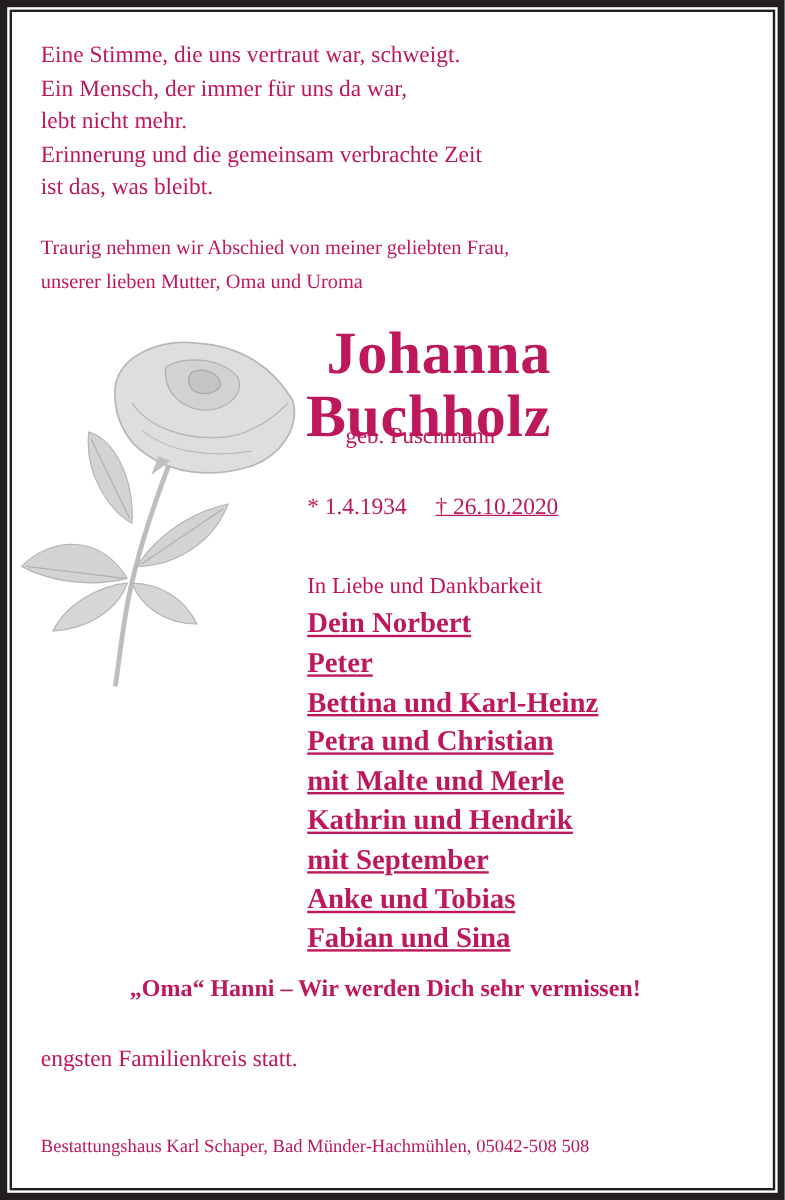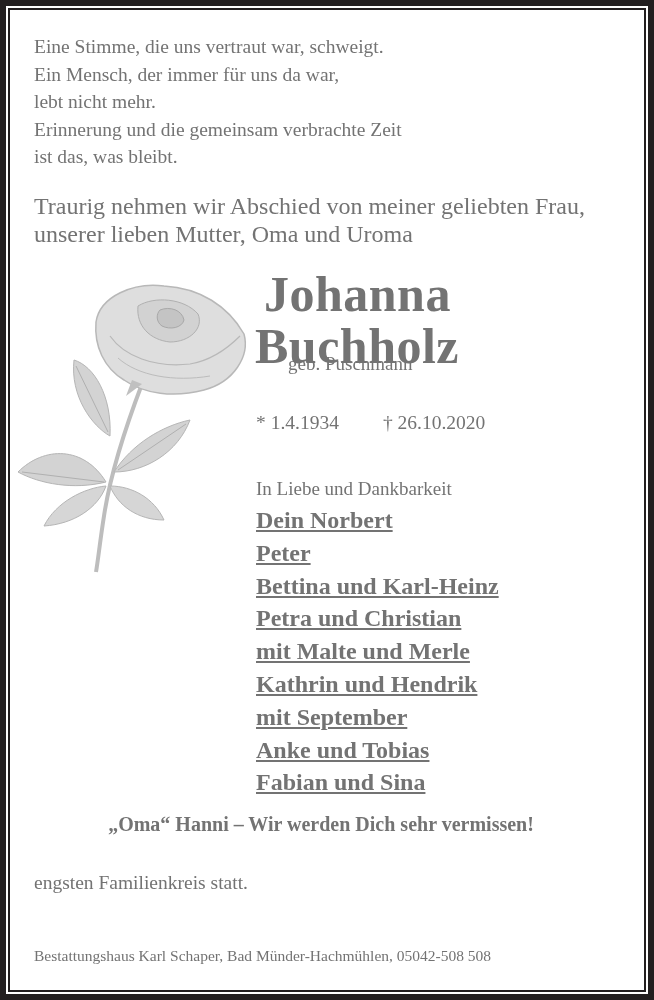"Eine Stimme, die uns vertraut" .serif { color: #737373 -> #be185d }
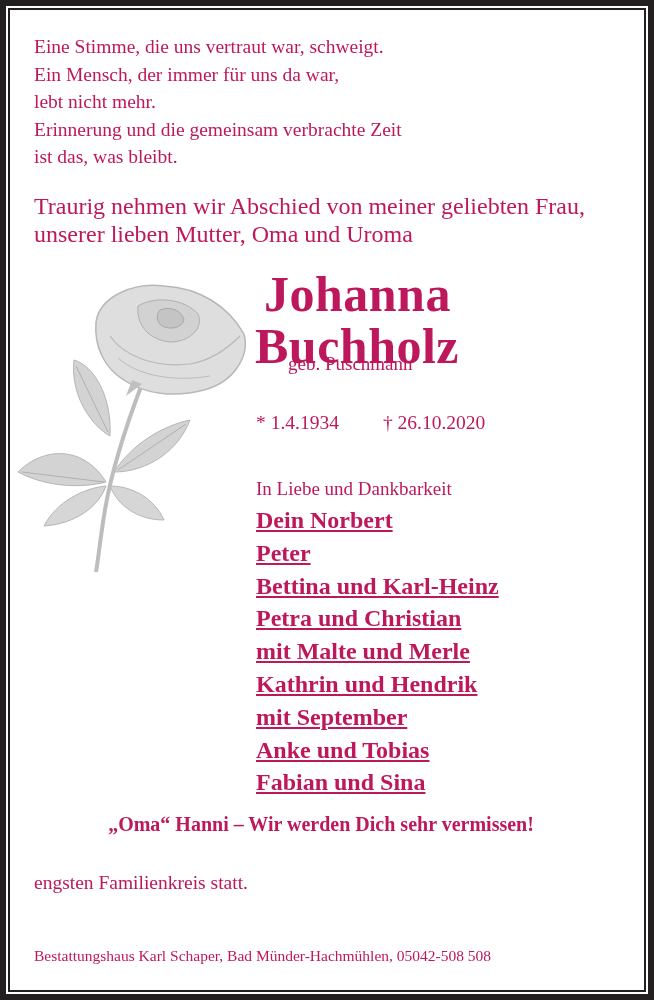"Traurig nehmen wir Abschied von" .intro { font-size: 24px -> 17px }
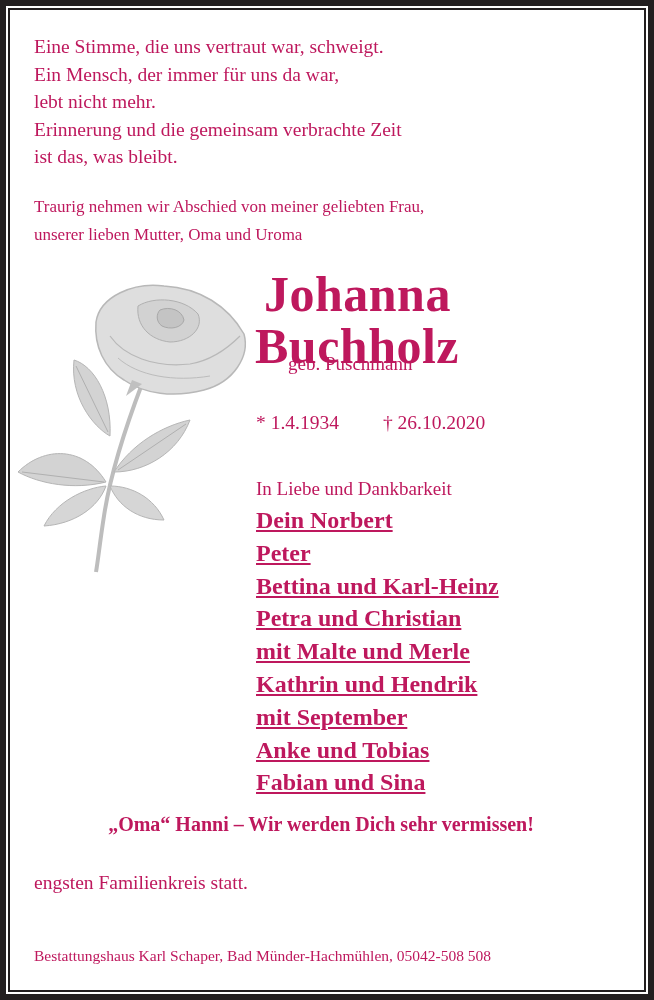"Johanna" .name .first { text-align: none -> right }
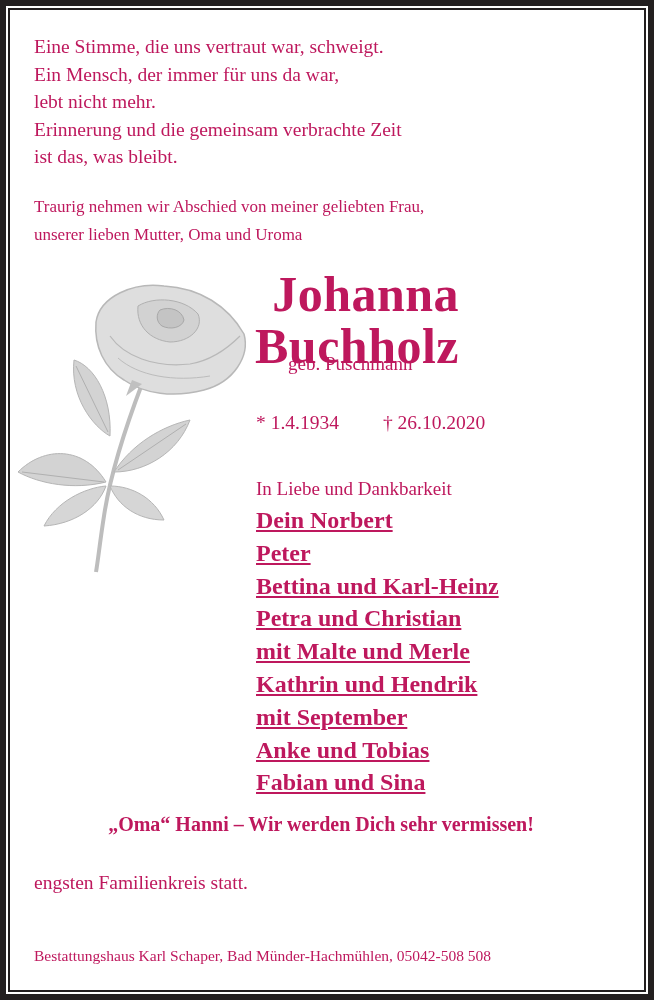"† 26.10.2020" .dates .death { margin-left: 44px -> 24px; text-decoration: none -> underline }
